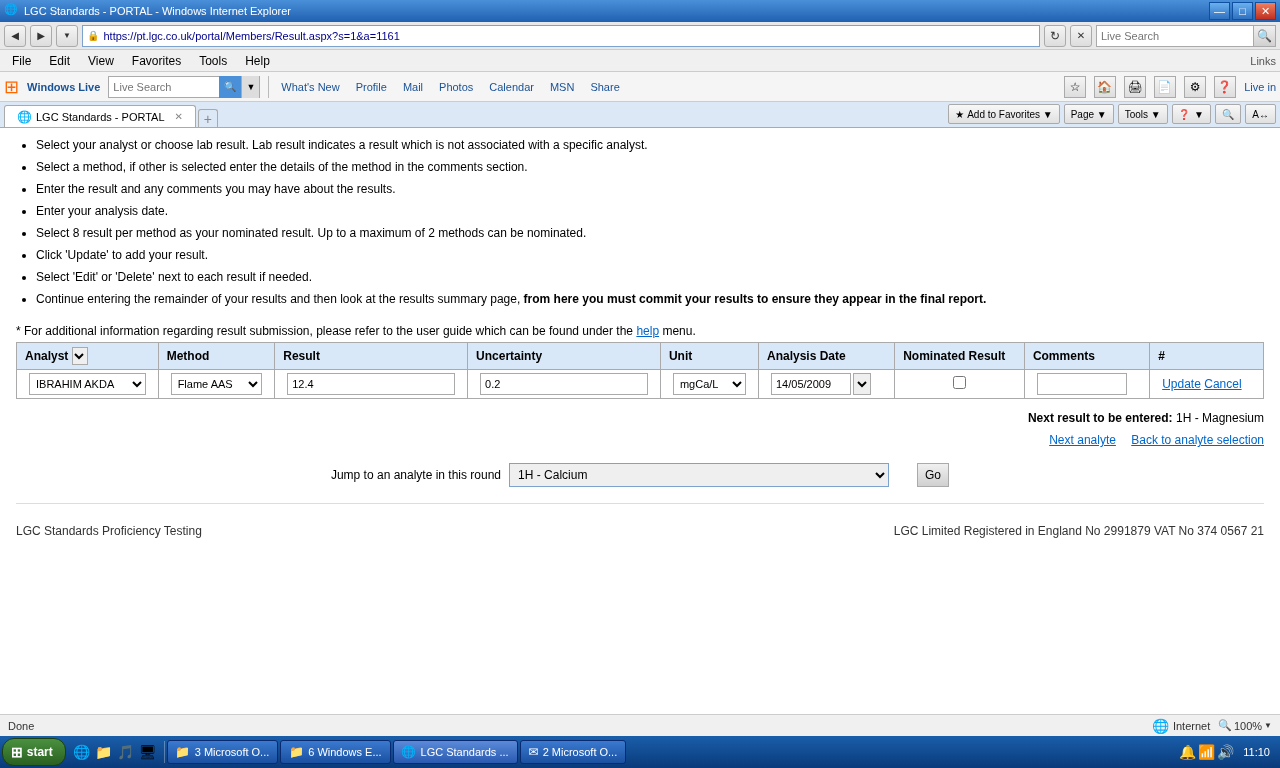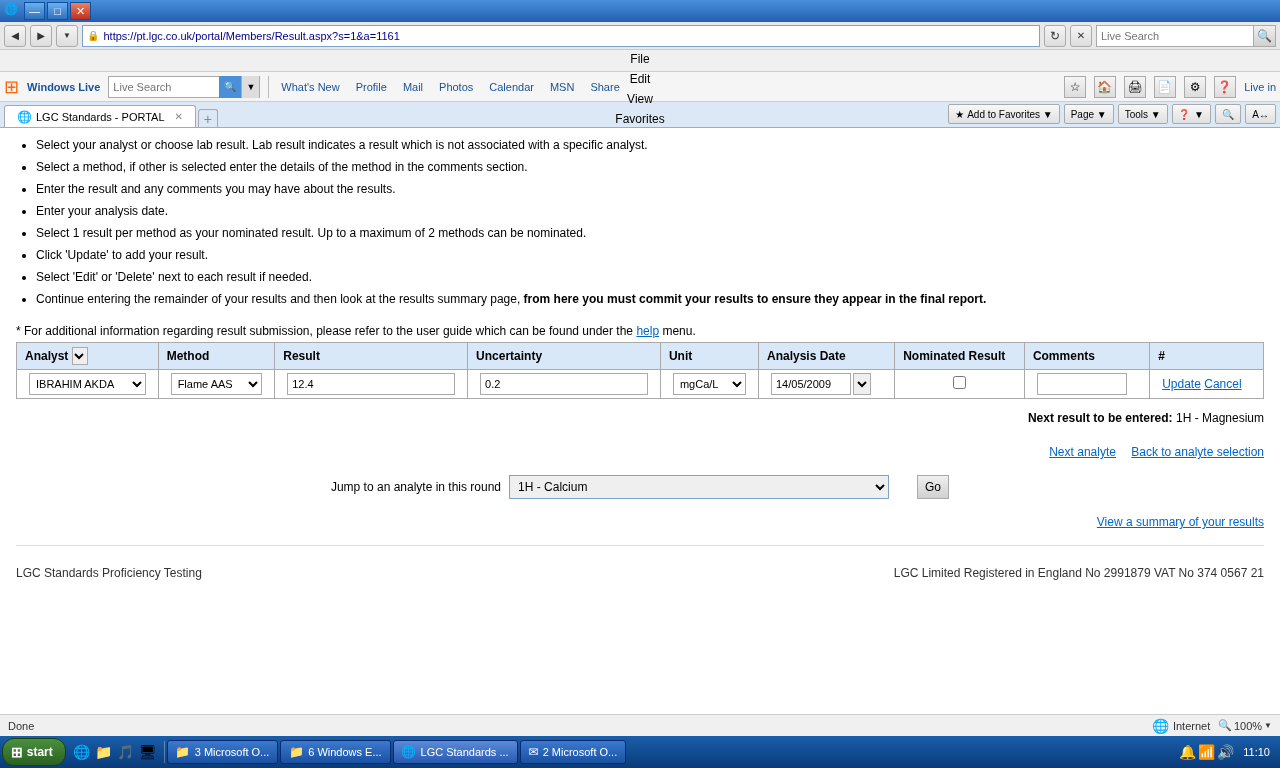"LGC Standards - PORTAL -" span.title-bar-text { html: none -> <span>LGC Standards - PORTAL - Windows Internet Explorer</span> }
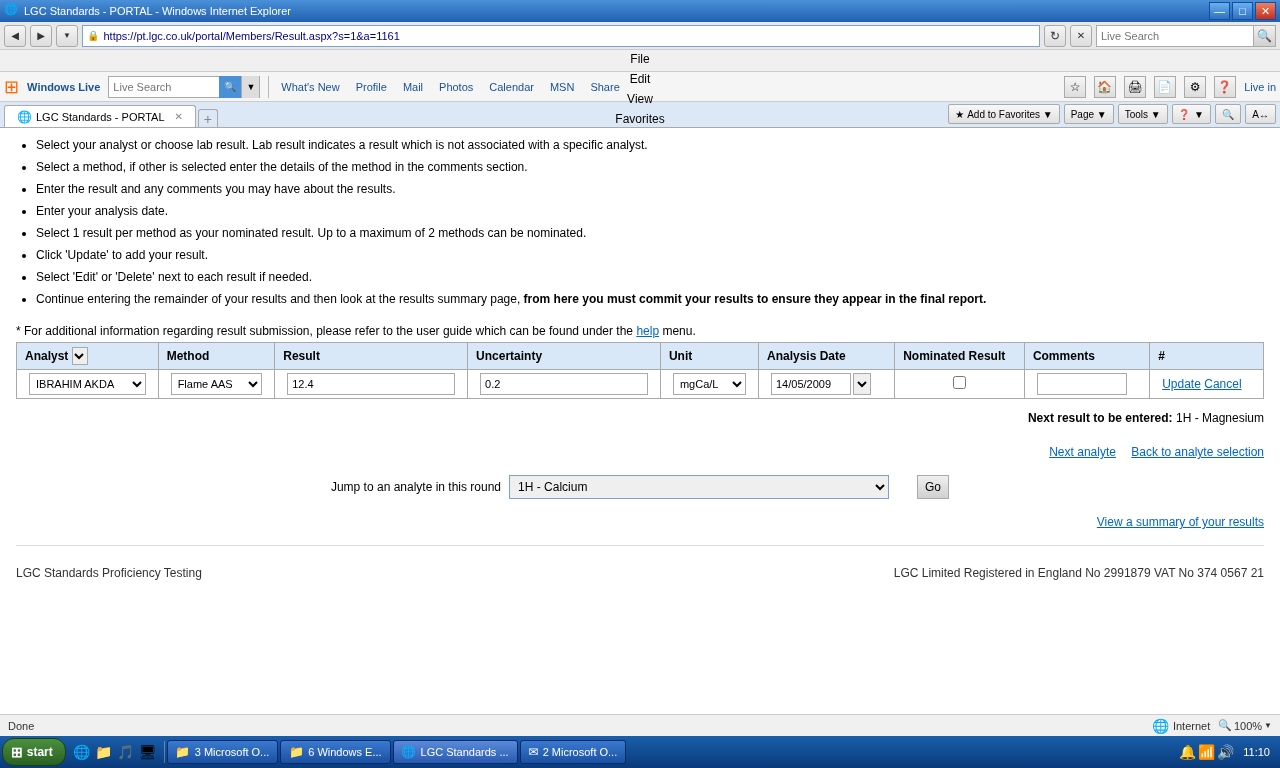"File" .menu-bar { flex-direction: column -> none }
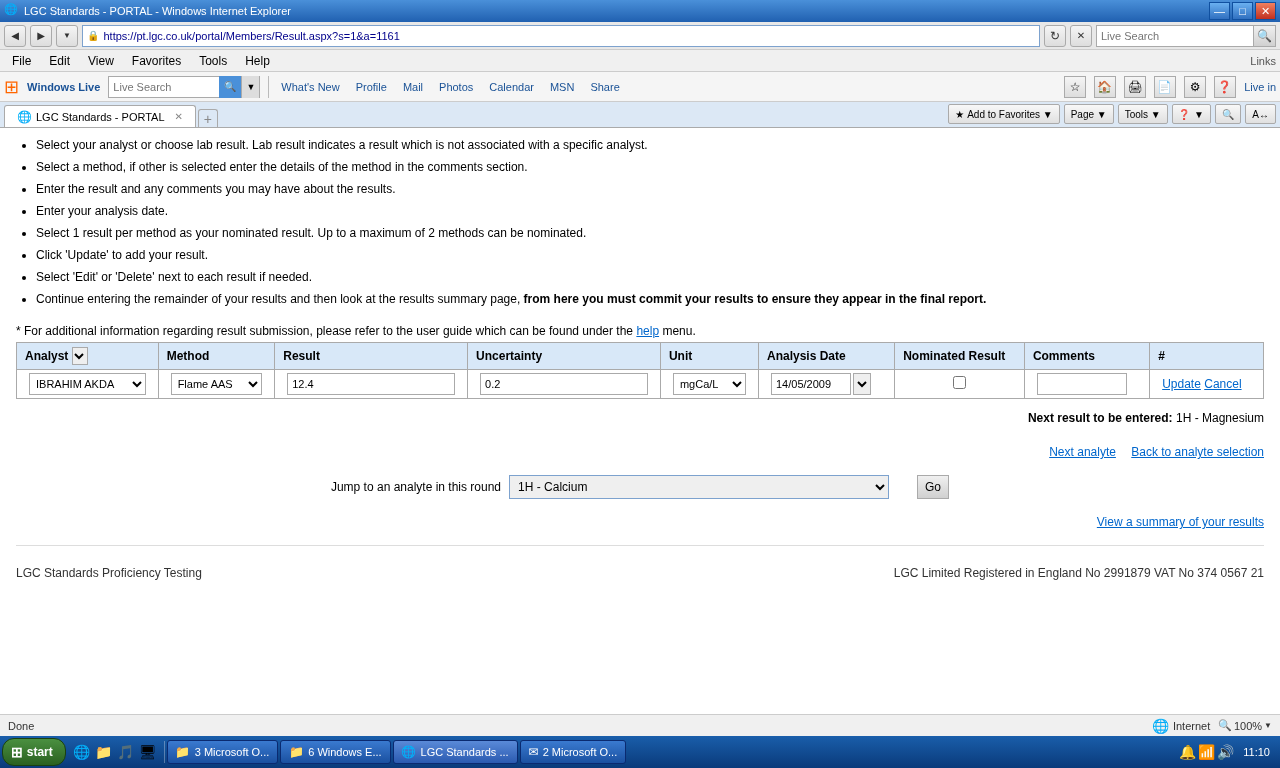"Select 1 result per method" li { text: 1 -> 8 }
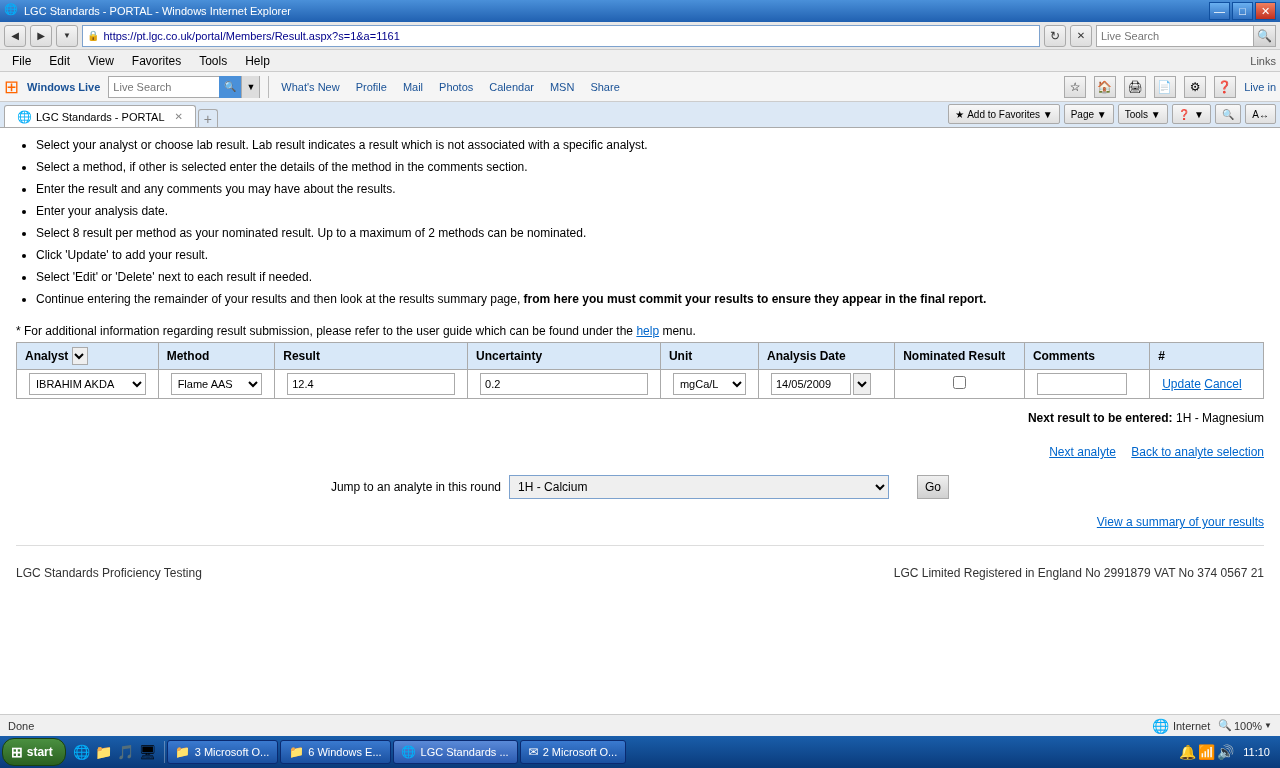"Next result to be entered:" .next-result-row { margin-bottom: 20px -> 8px }
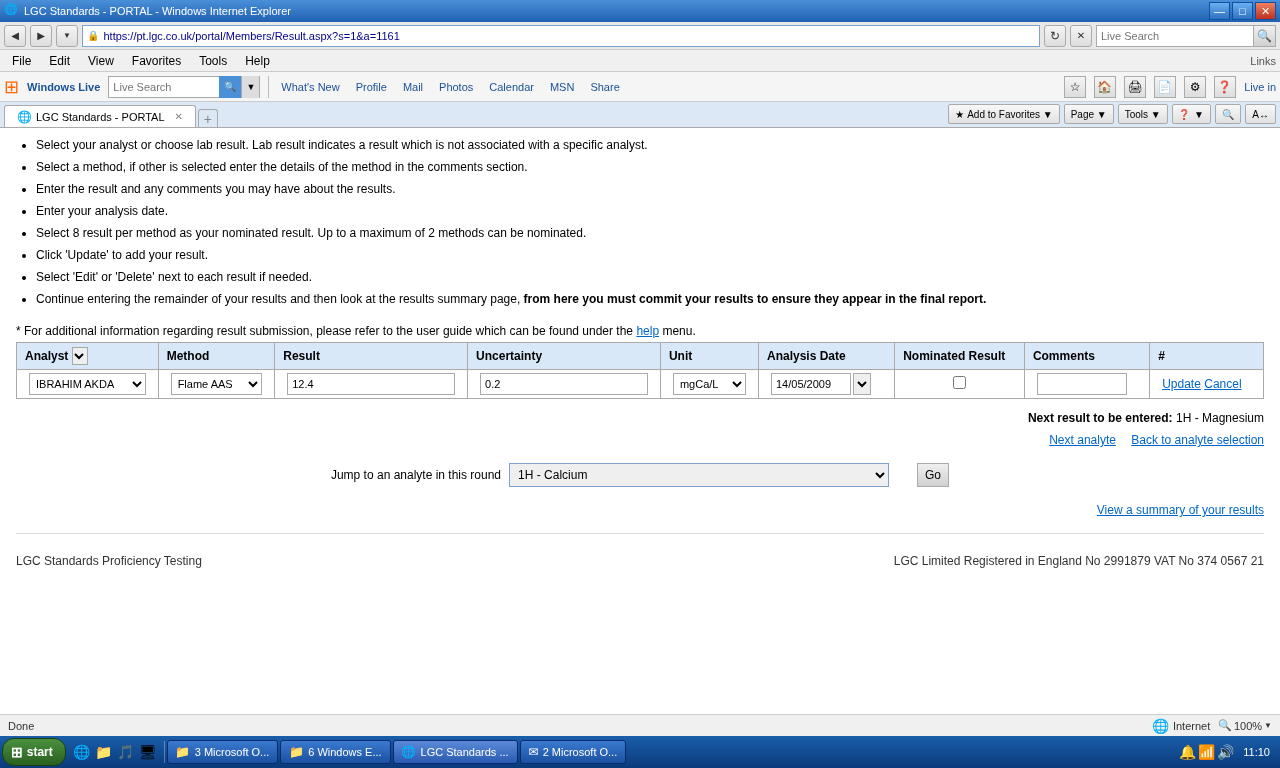"View a summary of your" div.summary-link { html: <div> <a>View a summary of your results</a> </div> -> none }
